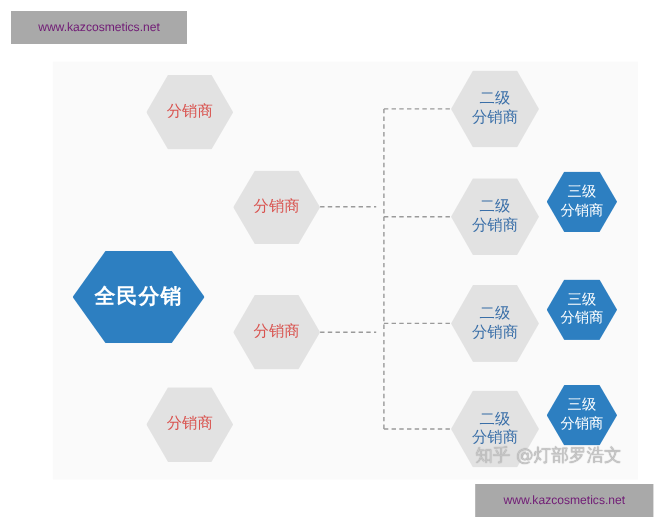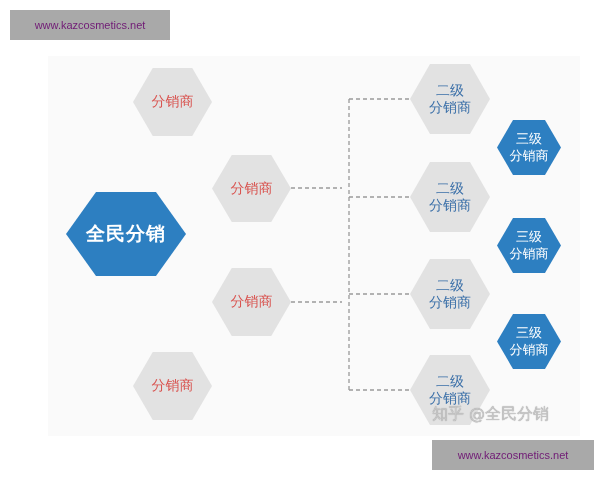"三级" .hex-blue { margin-top: none -> 36px }
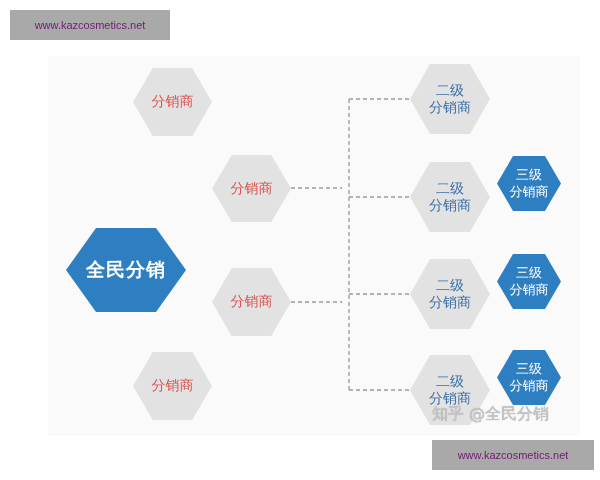"知乎 @全民分销" div.credit { text: @全民分销 -> @灯部罗浩文 }
